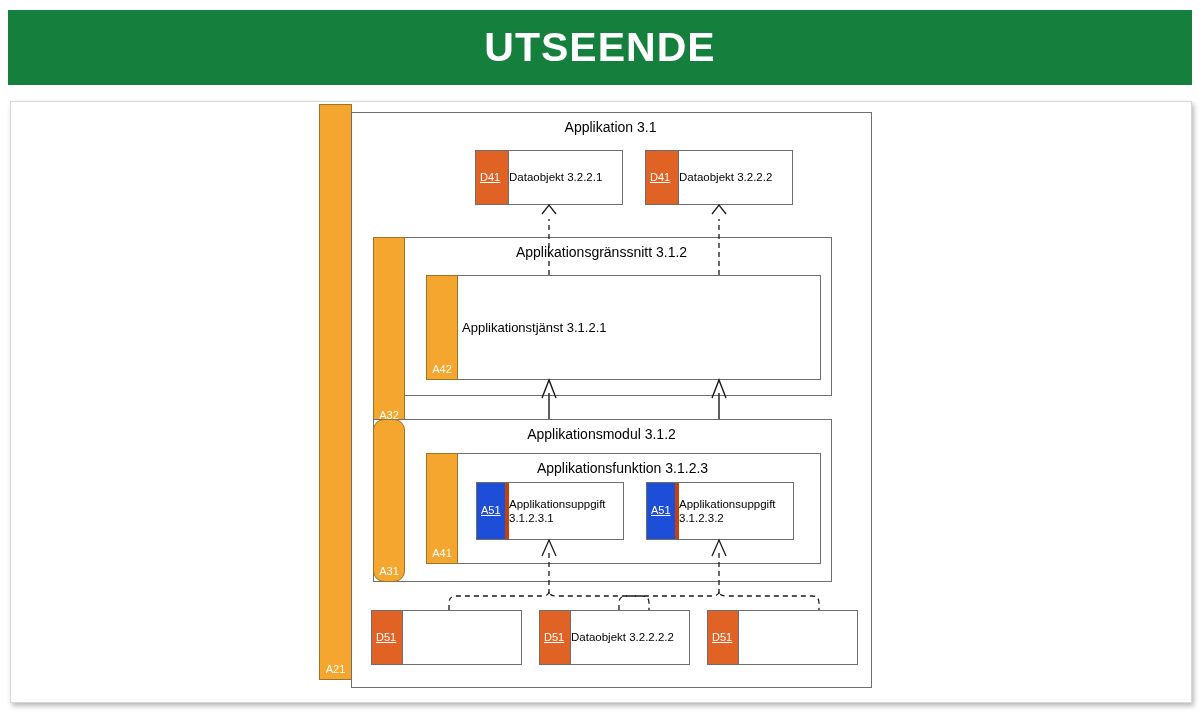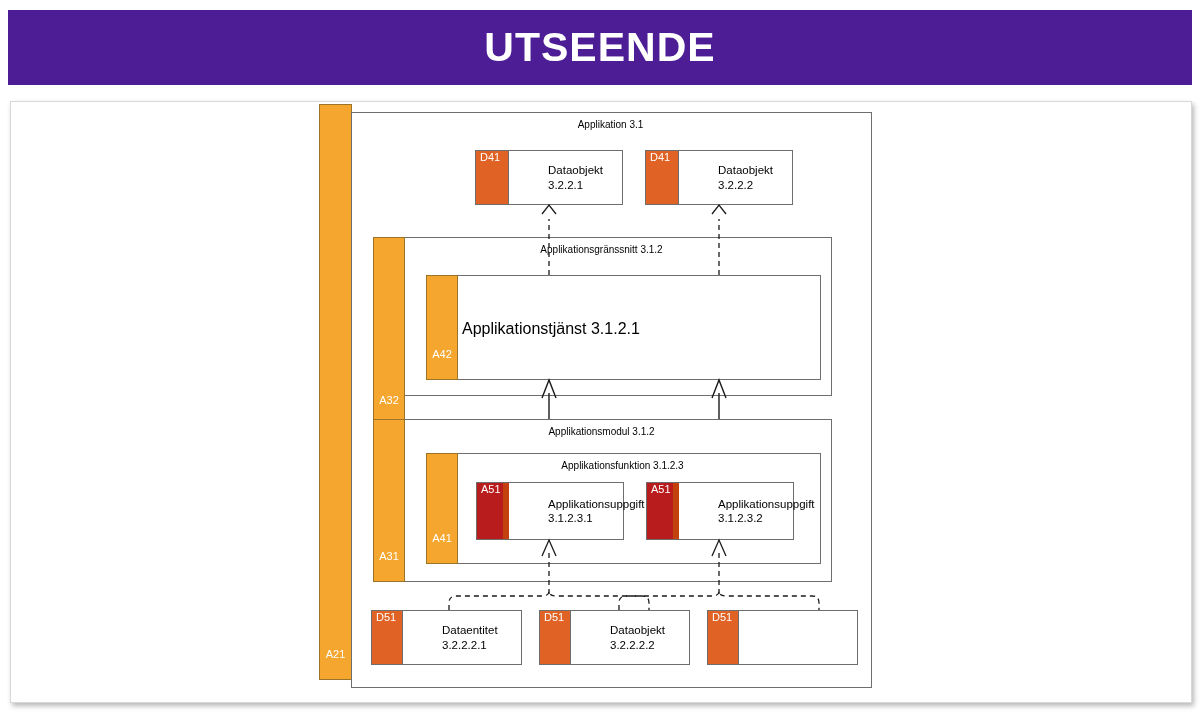"UTSEENDE" #header-banner { background: #4c1d95 -> #15803d }
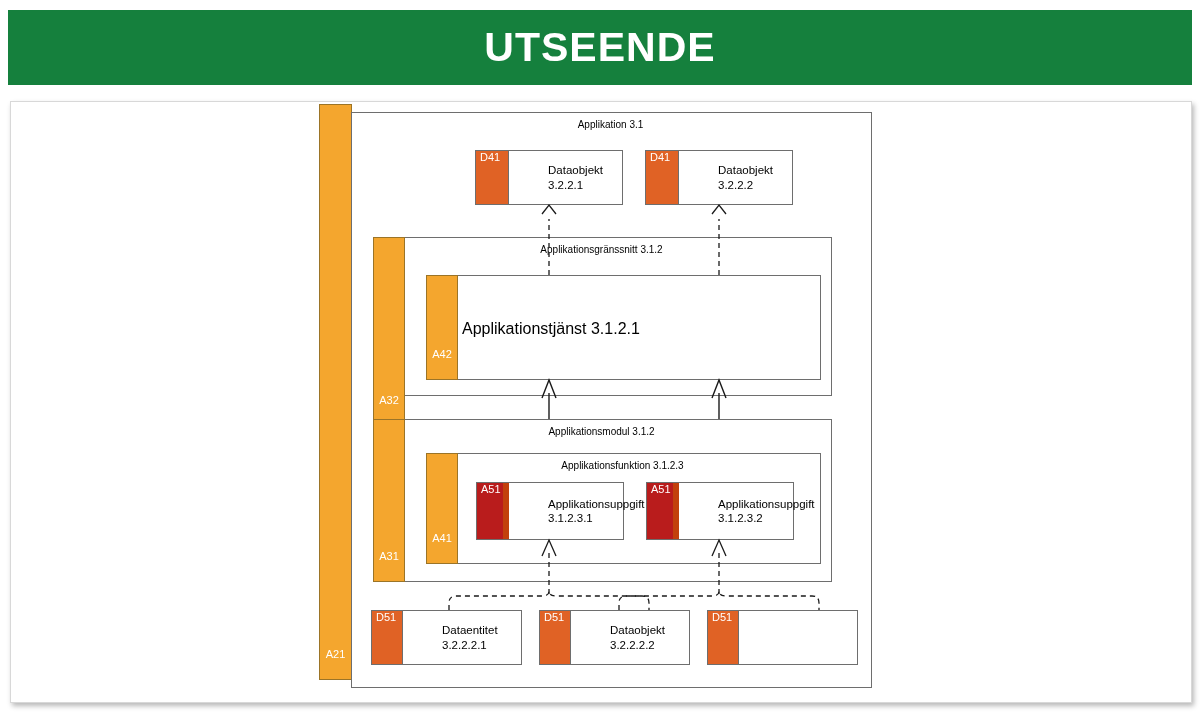"Applikation 3.1" .group-caption { font-size: 10px -> 14px }
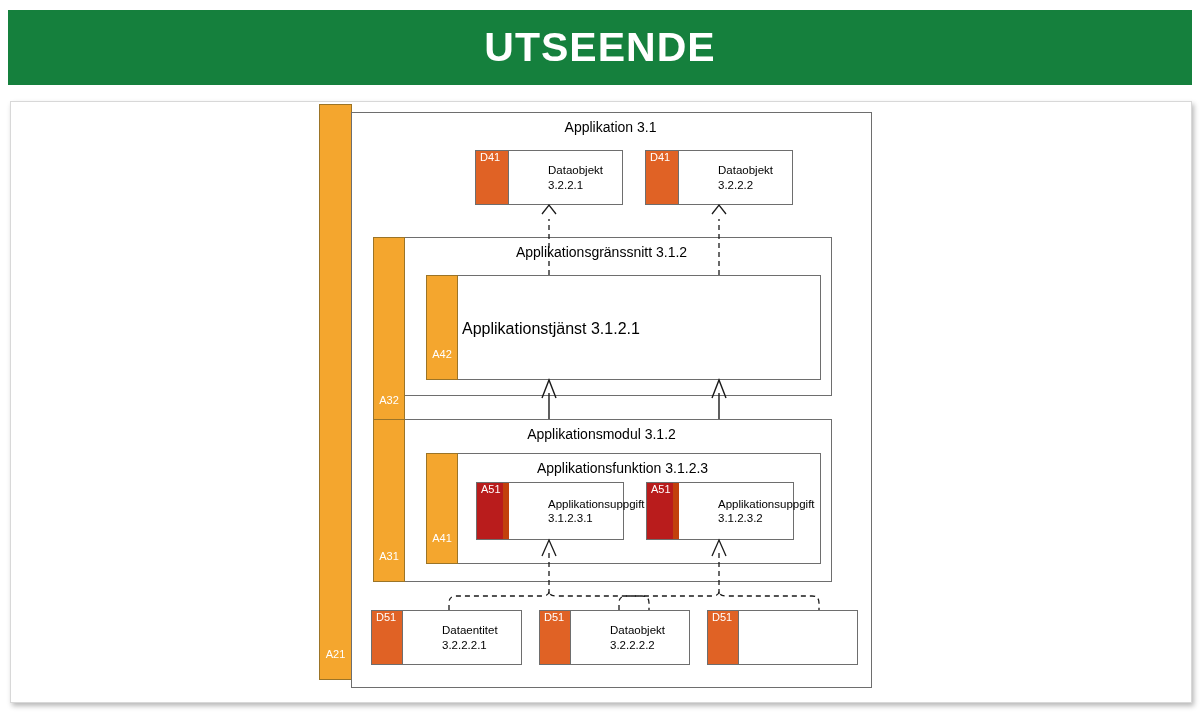"D41" .leaf-tab { align-items: flex-start -> center; text-decoration: none -> underline }
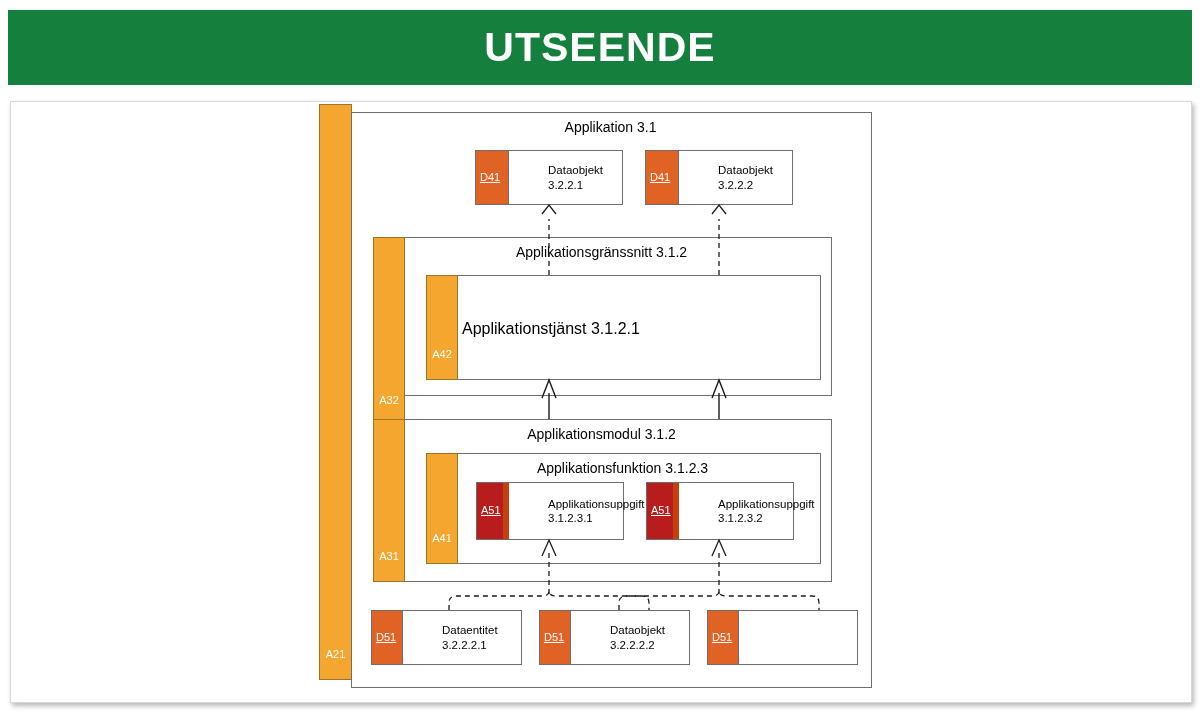"Dataobjekt 3.2.2.1" .leaf-body { margin-left: 32px -> none; padding-left: 7px -> none }
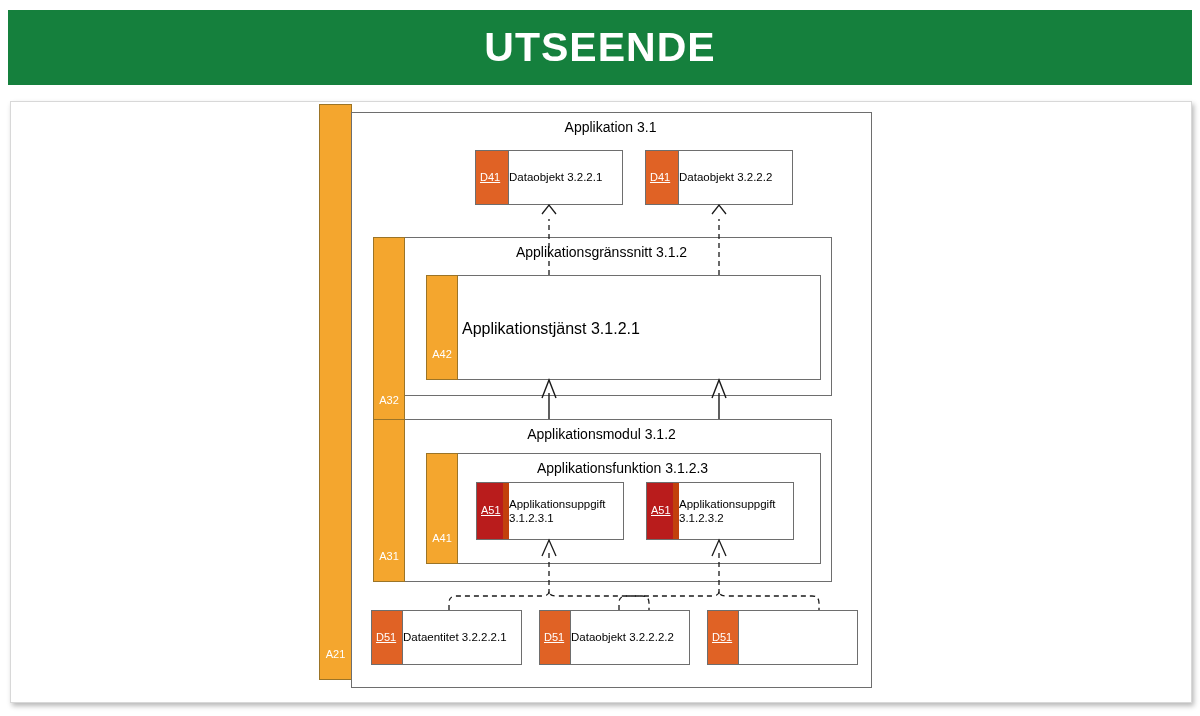"Applikationstjänst 3.1.2.1" div.node { font-size: 16px -> 13px }
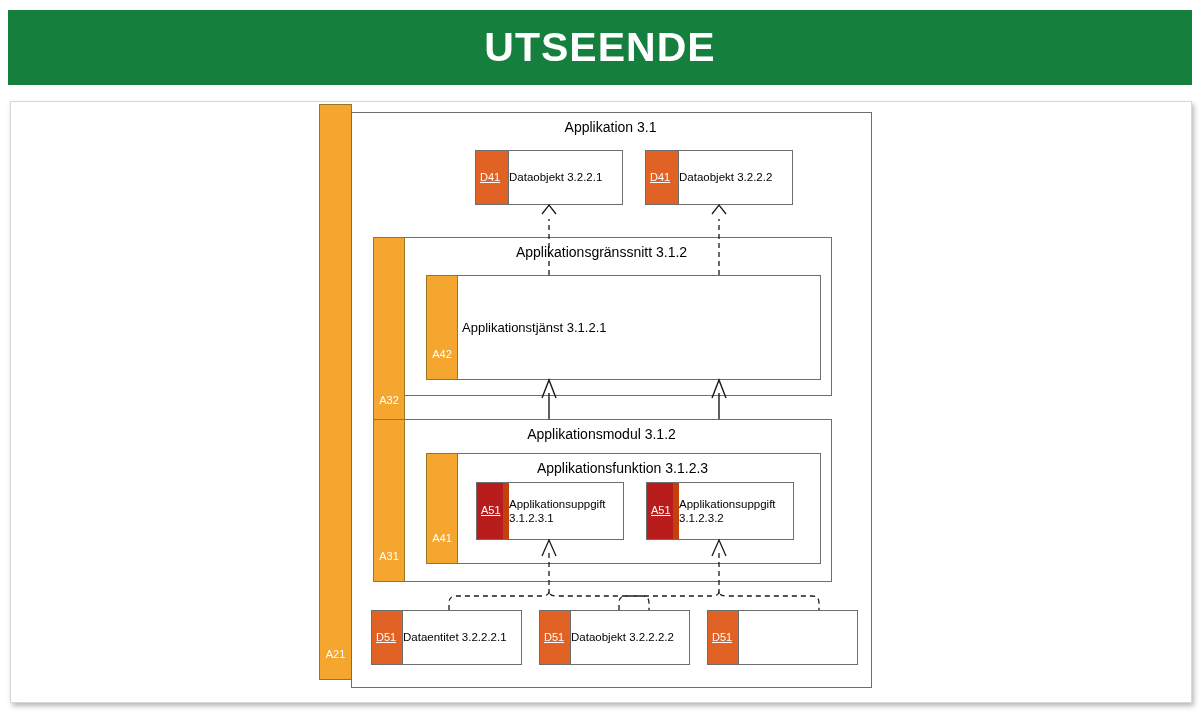"A42" .spine { padding-bottom: 19px -> 4px }
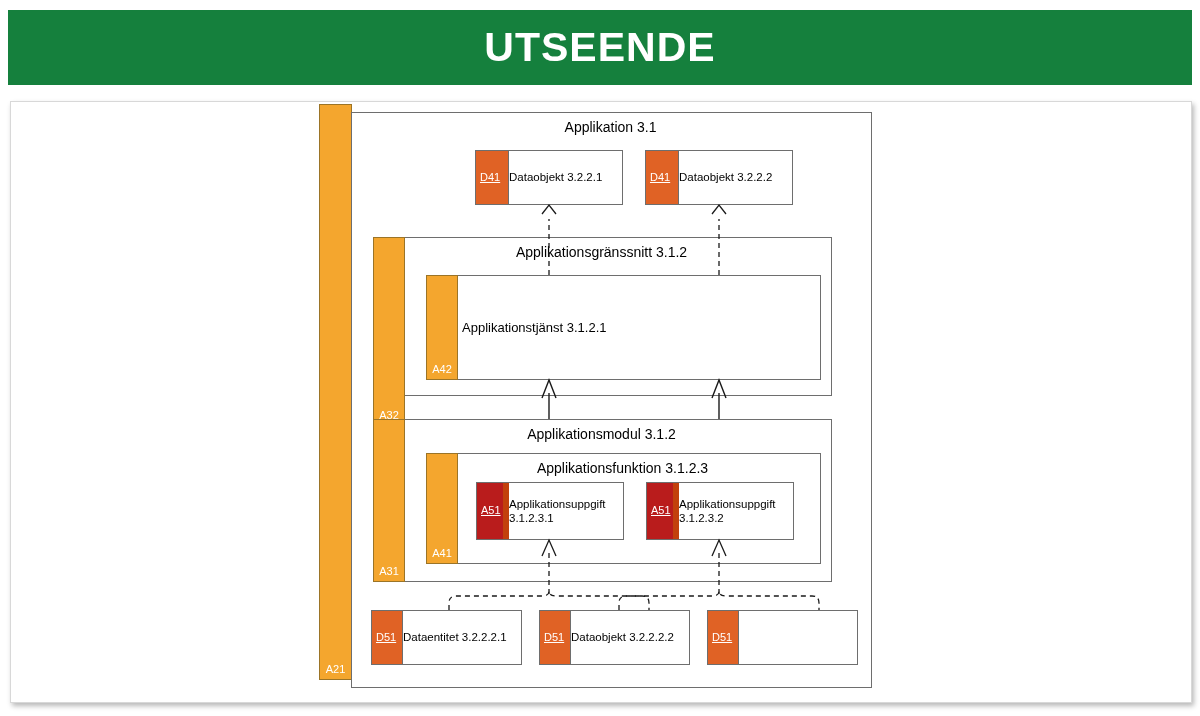"A51" .leaf-tab.light { background: #b91c1c -> #1d4ed8; border-right: 6px solid #c2410c -> 4px solid #c2410c }
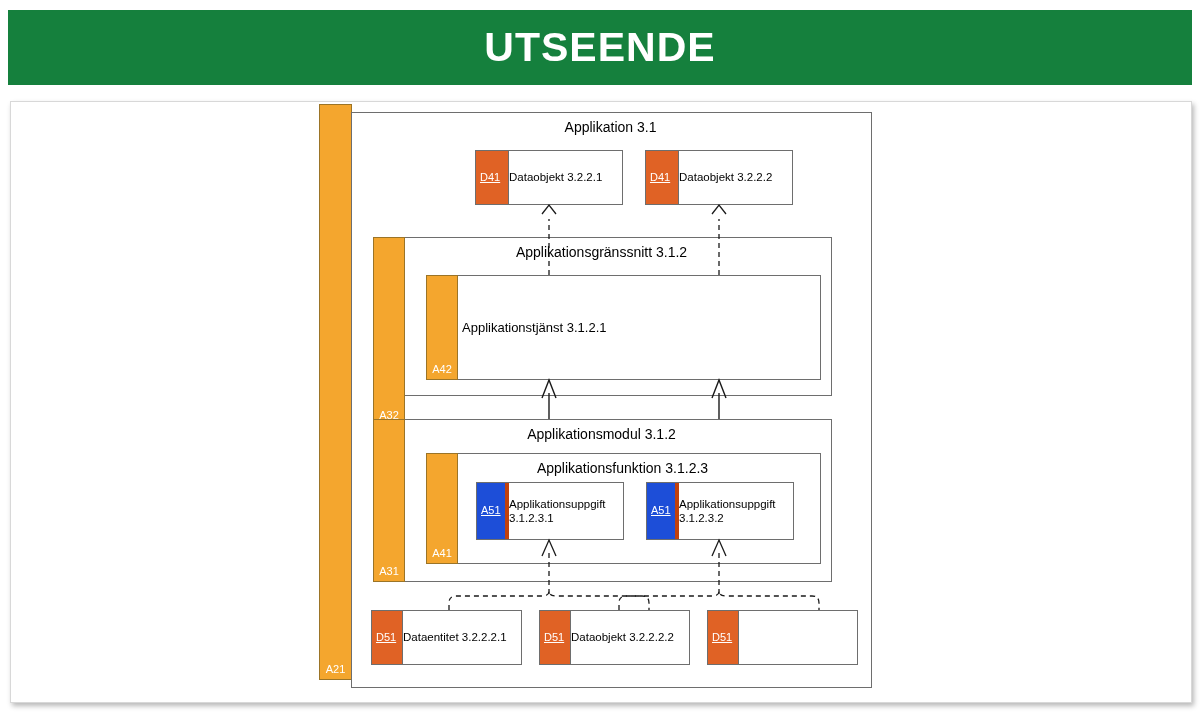"A31" div.spine { border-radius: none -> 11px }
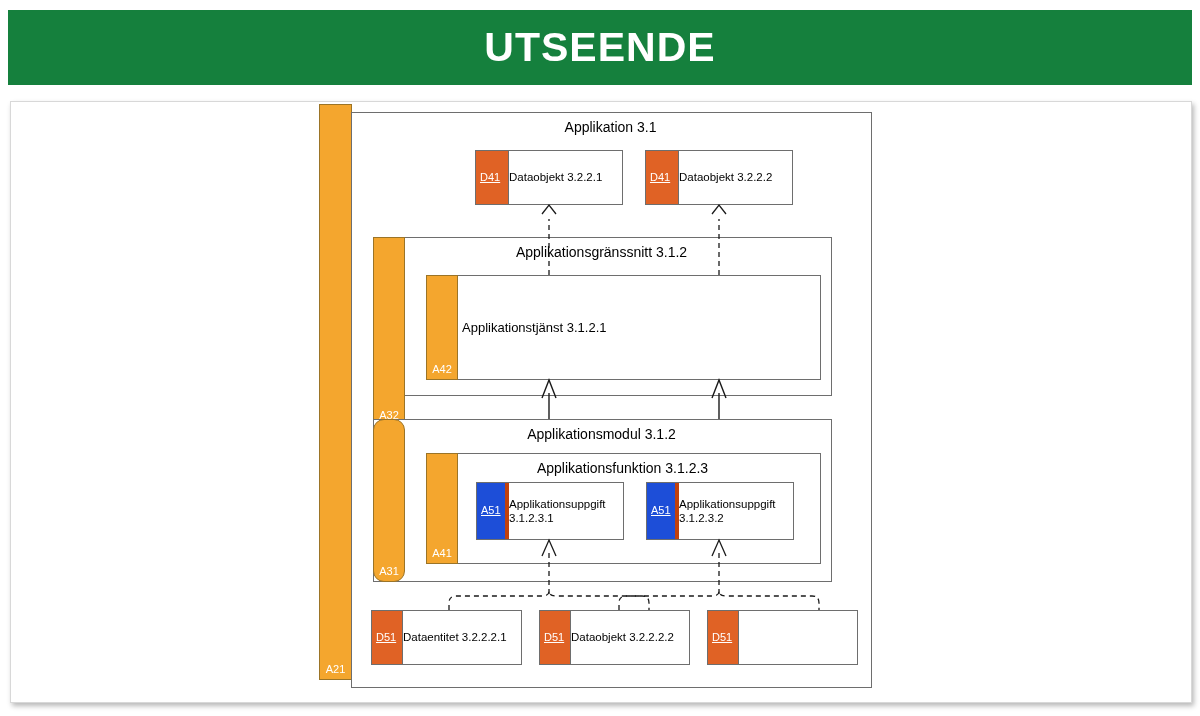"Dataentitet 3.2.2.2.1" div.leaf-body { html: <div>Dataentitet 3.2.2.2.1</div> -> none }
